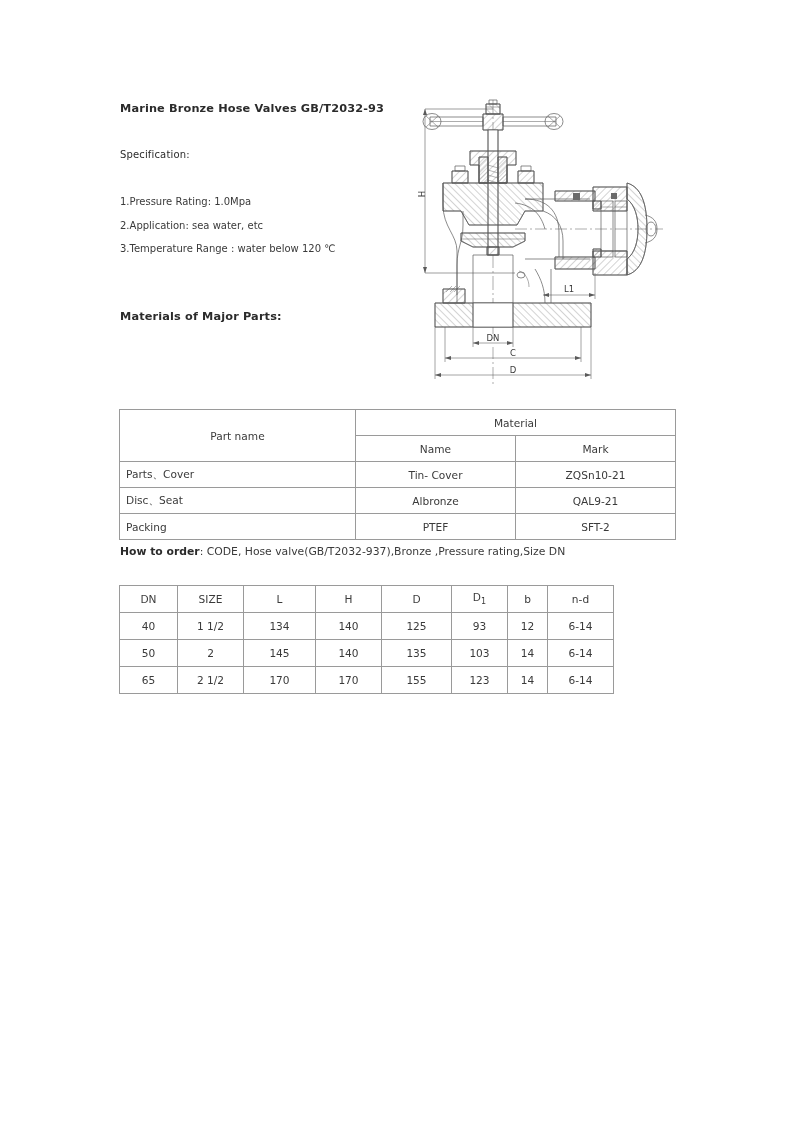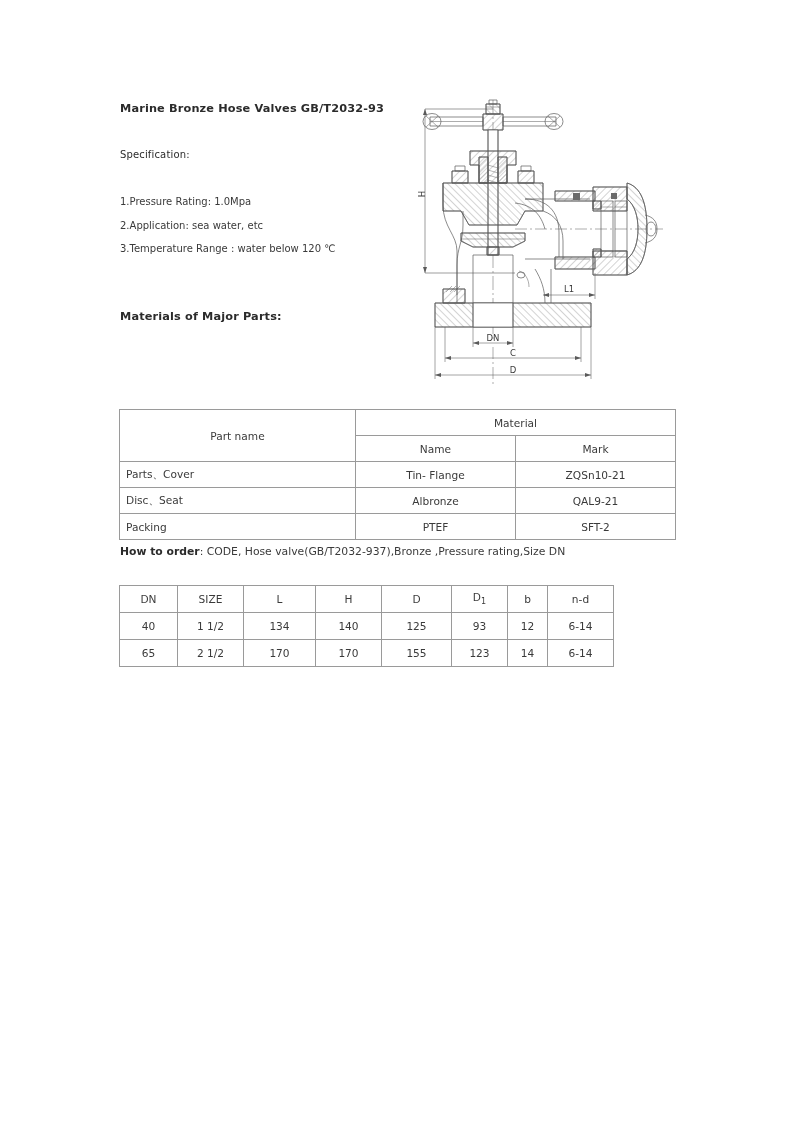"Tin- Flange" td { text: Flange -> Cover }
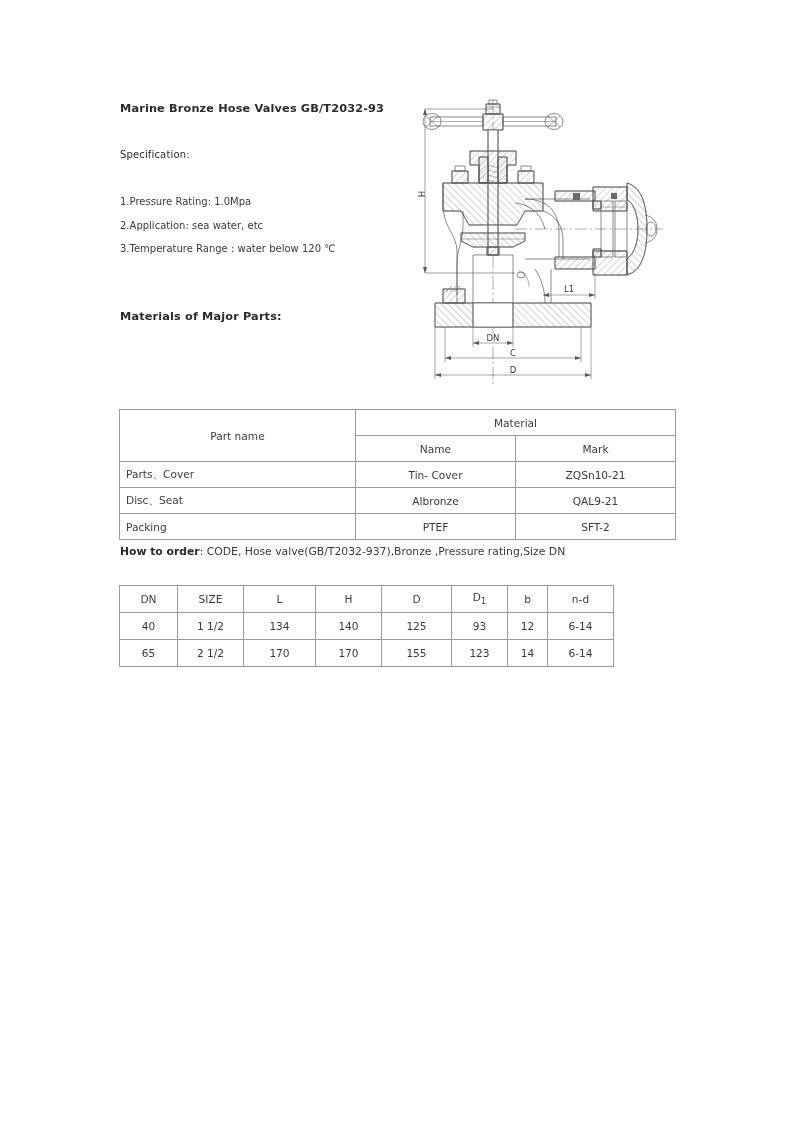"50" tr { html: none -> <tr> <td>50</td> <td>2</td> <td>145</td> <td>140</td> <td>135</td> <td>103</td> <td>14</td> <td>6-14</td> </tr> }
